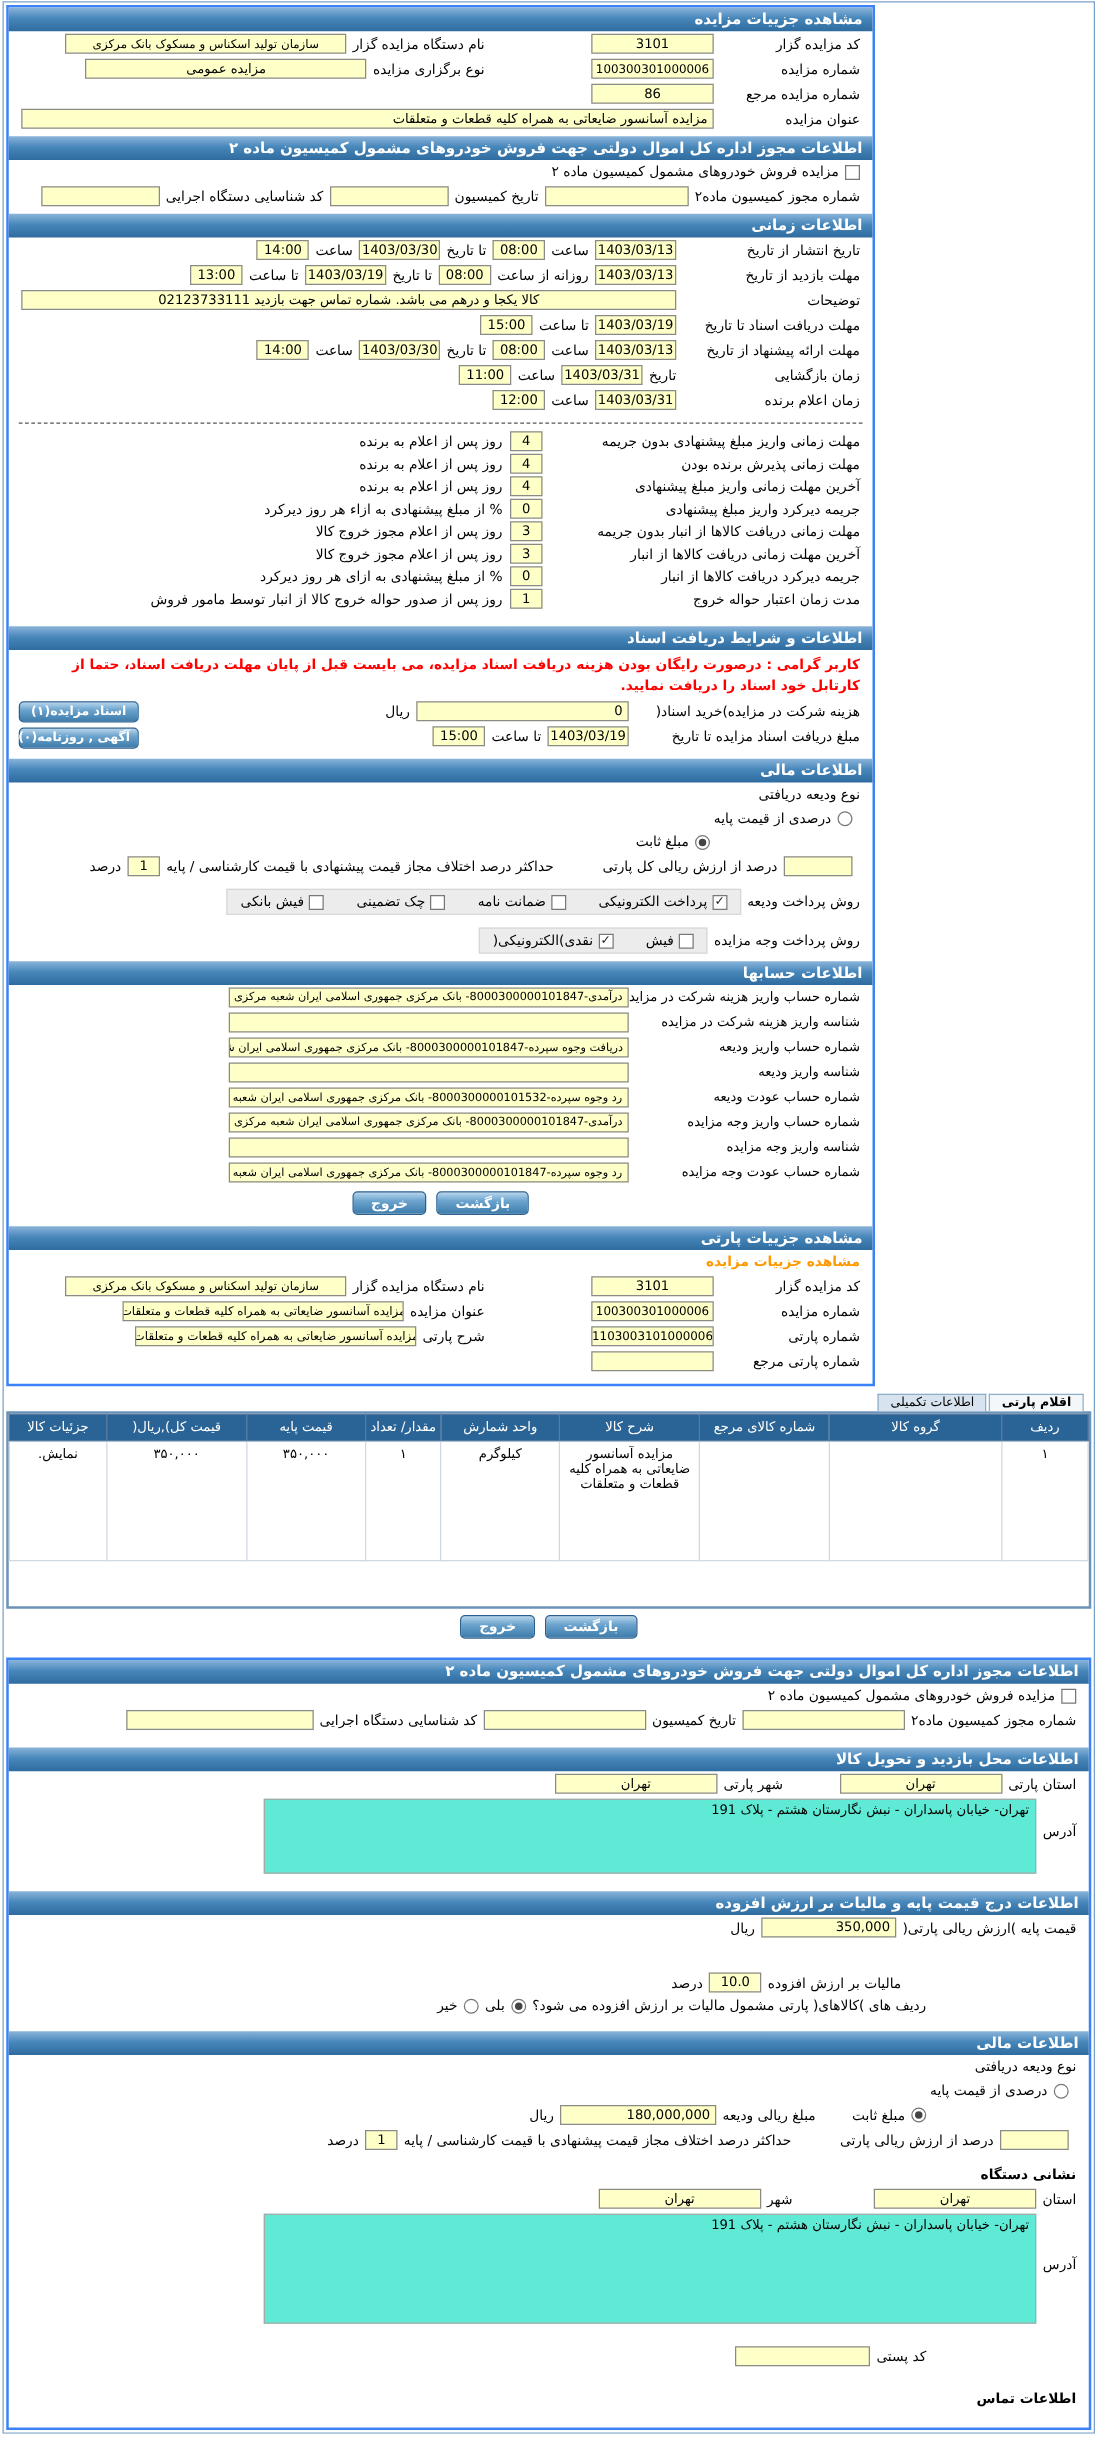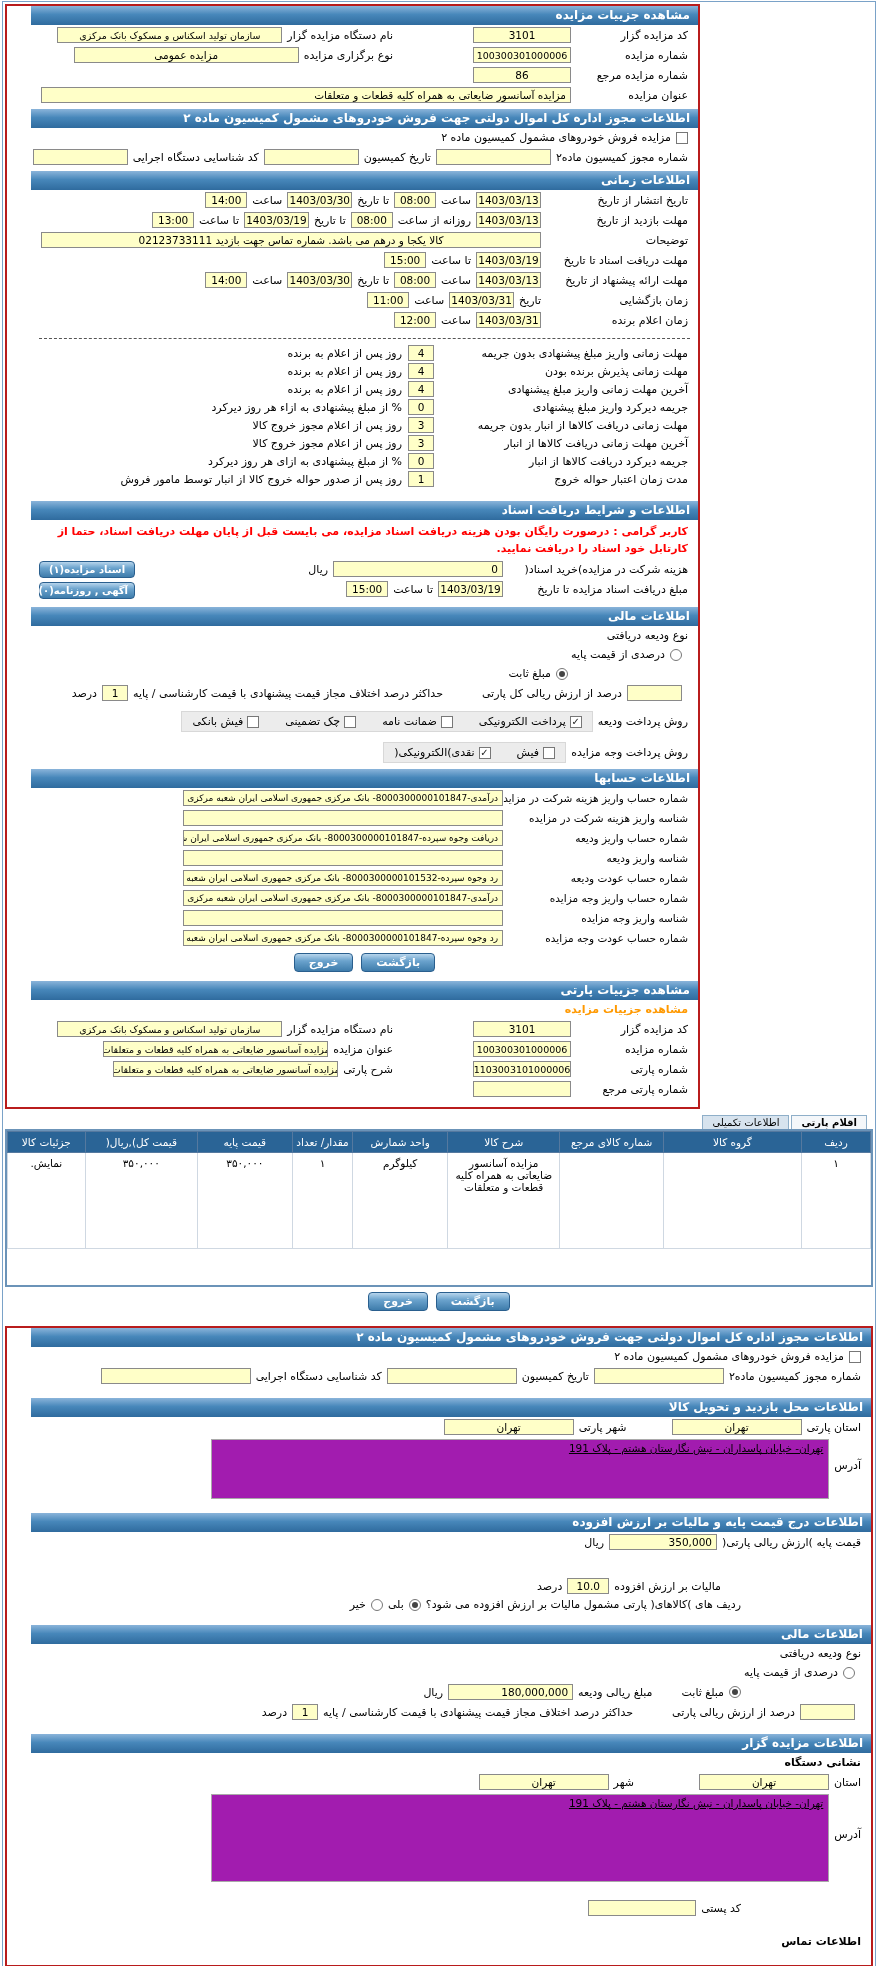"مشاهده جزییات مزایده" .frame { border: 2px solid #b91c1c -> 2px solid #3b82f6; padding-left: 24px -> none }
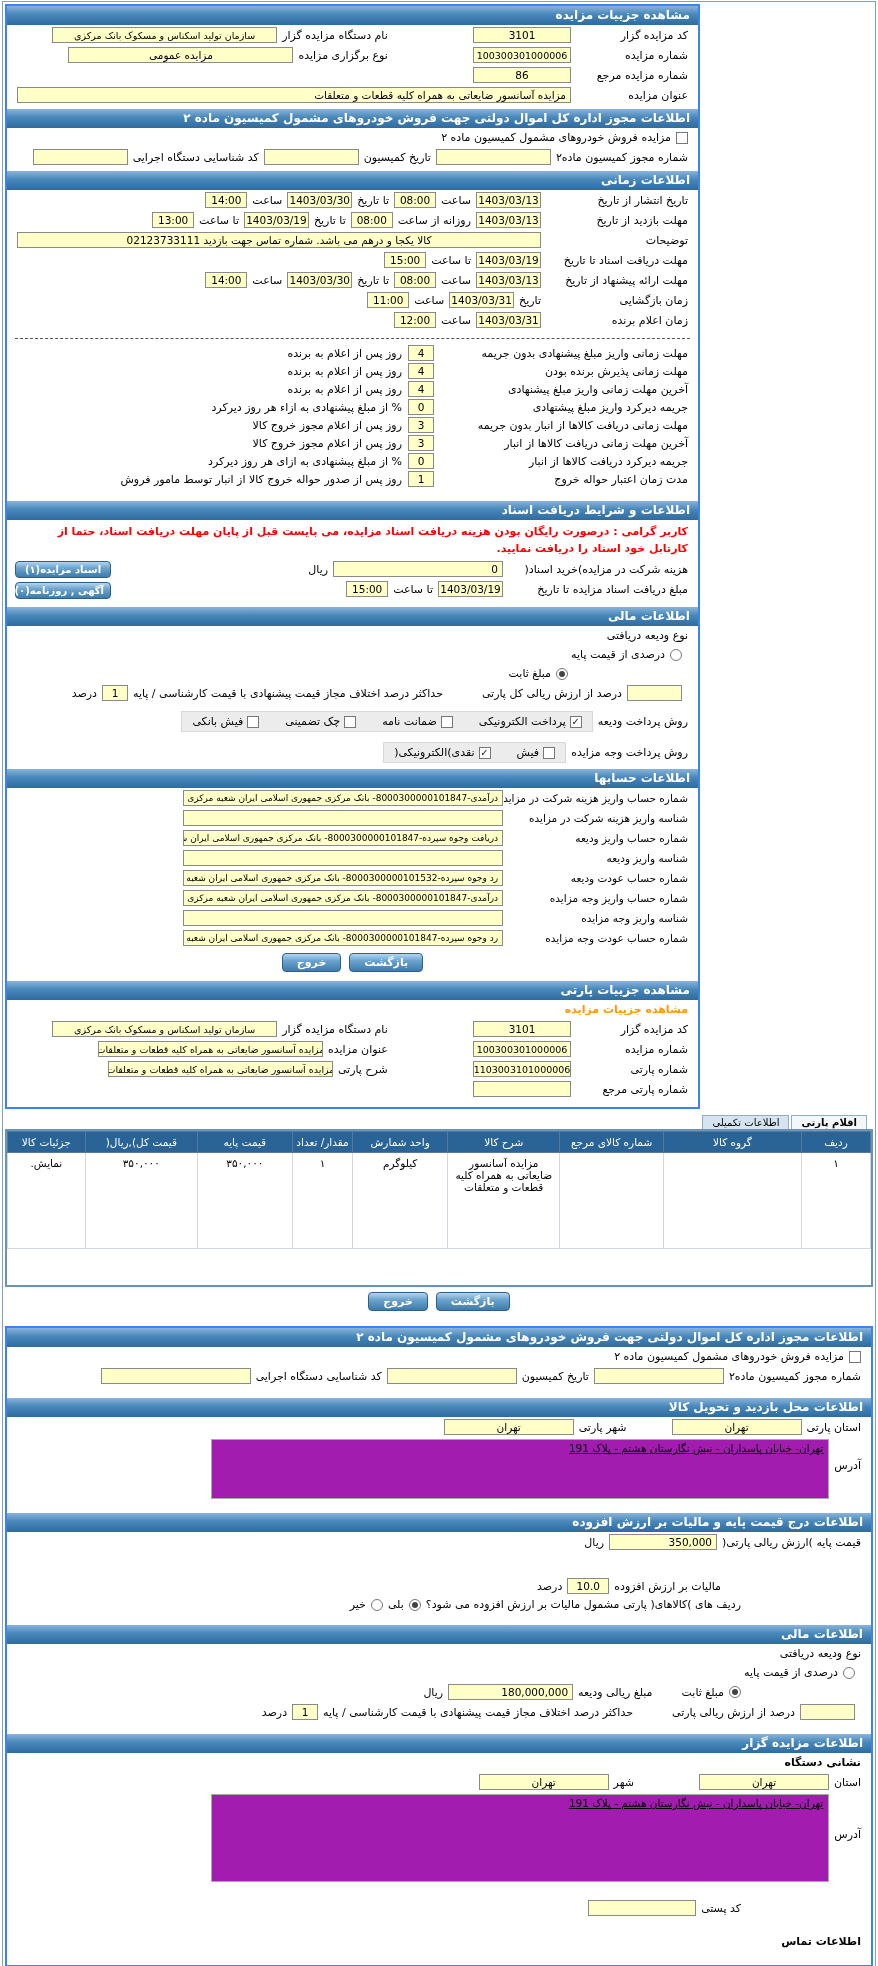"تهران- خیابان پاسداران - نبش" .ta { background: #a21caf -> #5eead4; text-decoration: underline -> none }
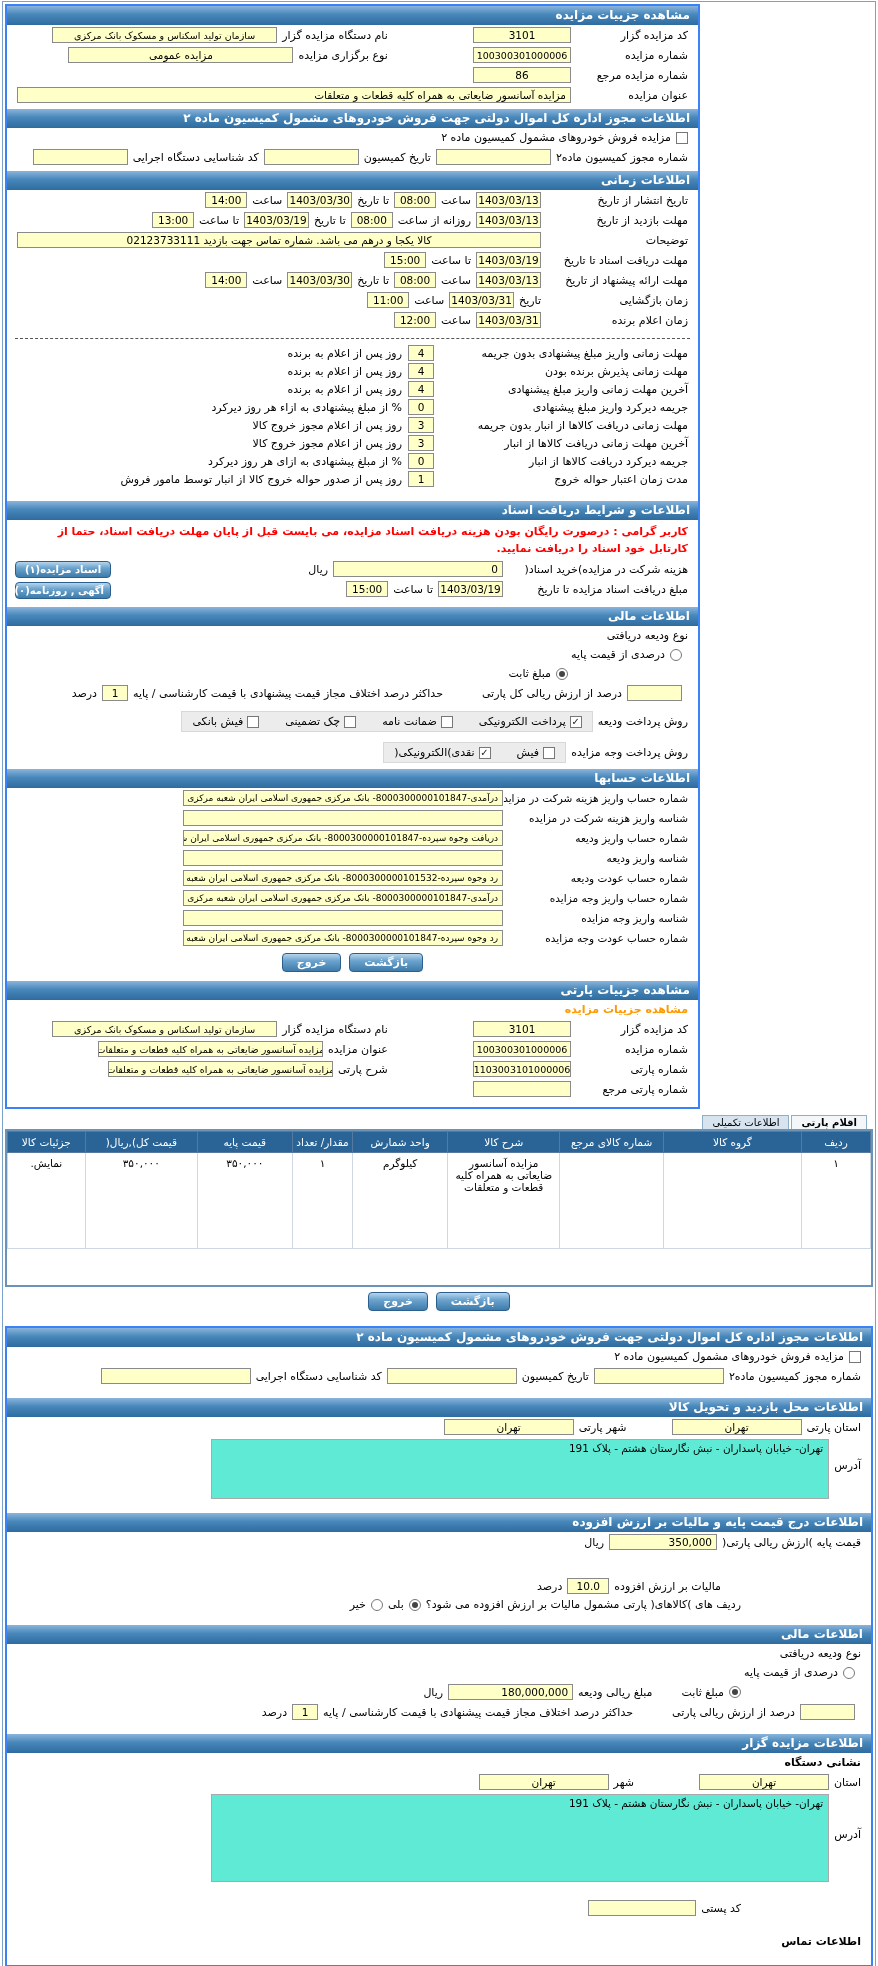"اطلاعات مزایده گزار" div.sec-h { html: <div>اطلاعات مزایده گزار</div> -> none }
